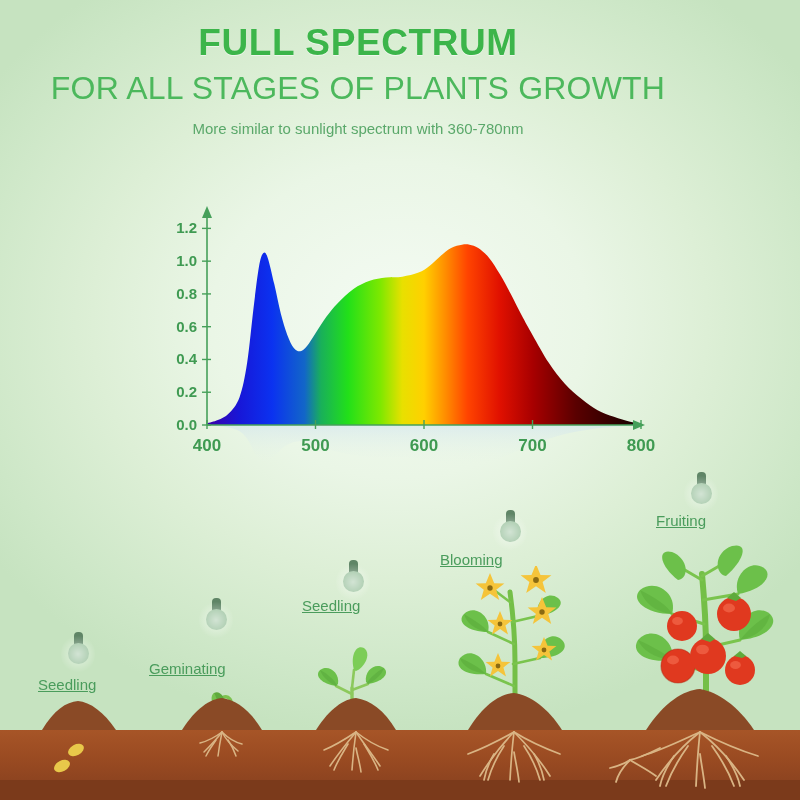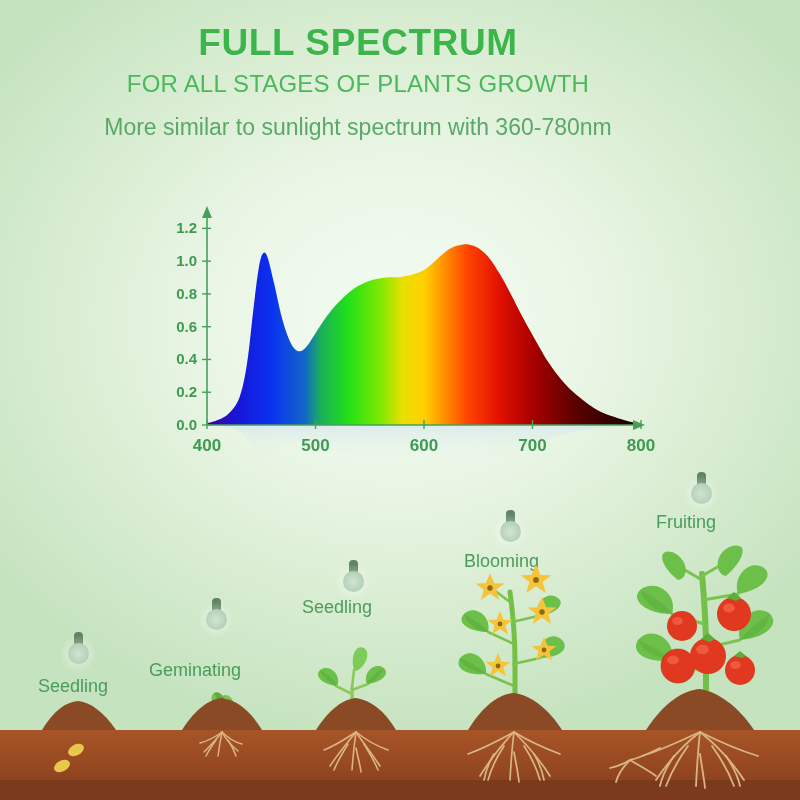"FOR ALL STAGES OF PLANTS" .t2 { font-size: 24px -> 32px }
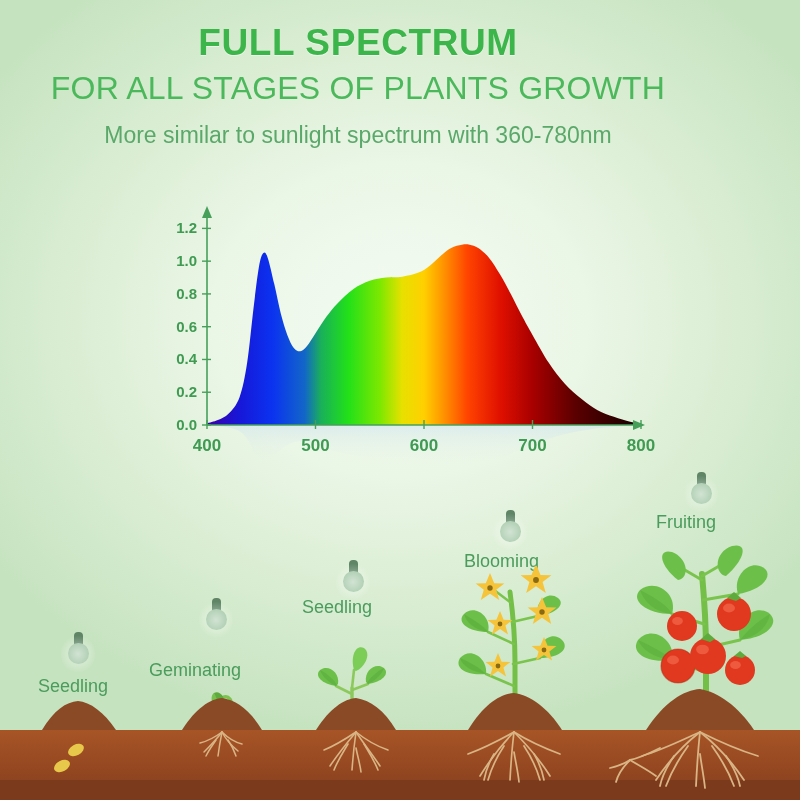"More similar to sunlight spectrum" .sub { font-size: 23px -> 15px }
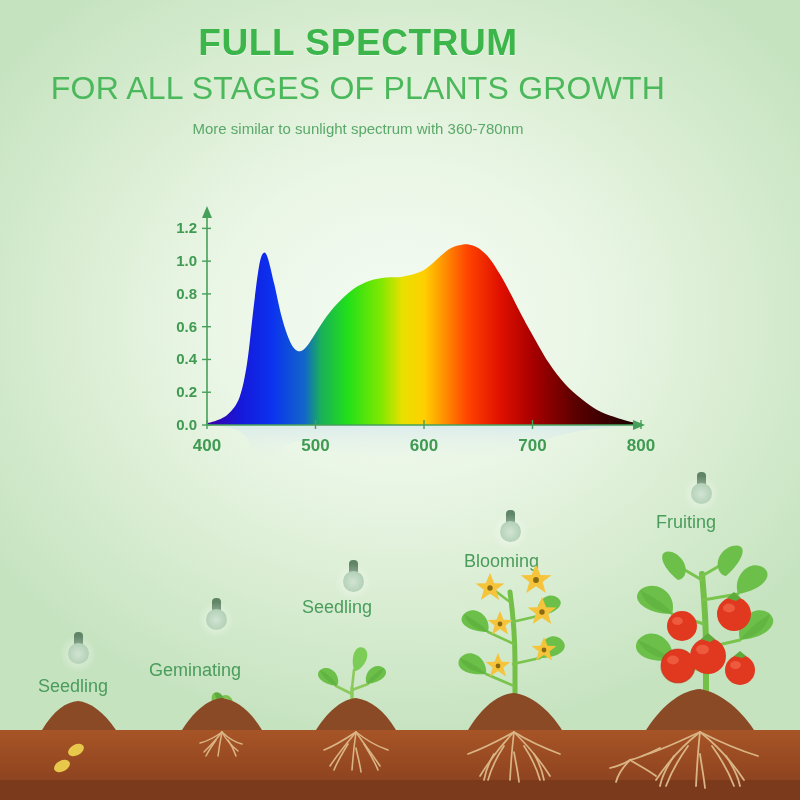"Fruiting" .stage-label { font-size: 18px -> 15px; text-decoration: none -> underline }
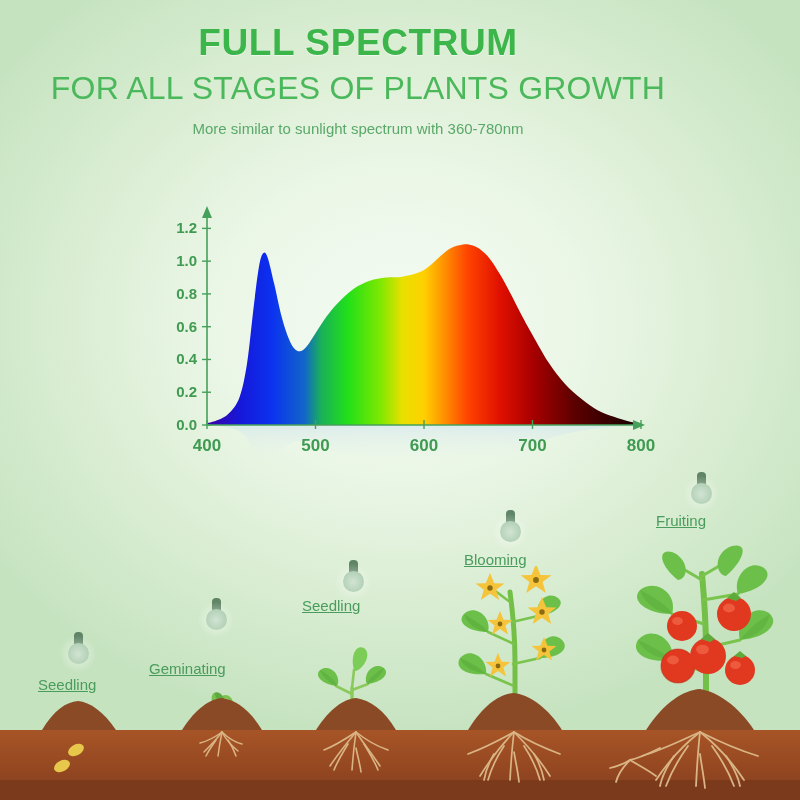"Blooming" div.stage-label { left: 464px -> 440px }
